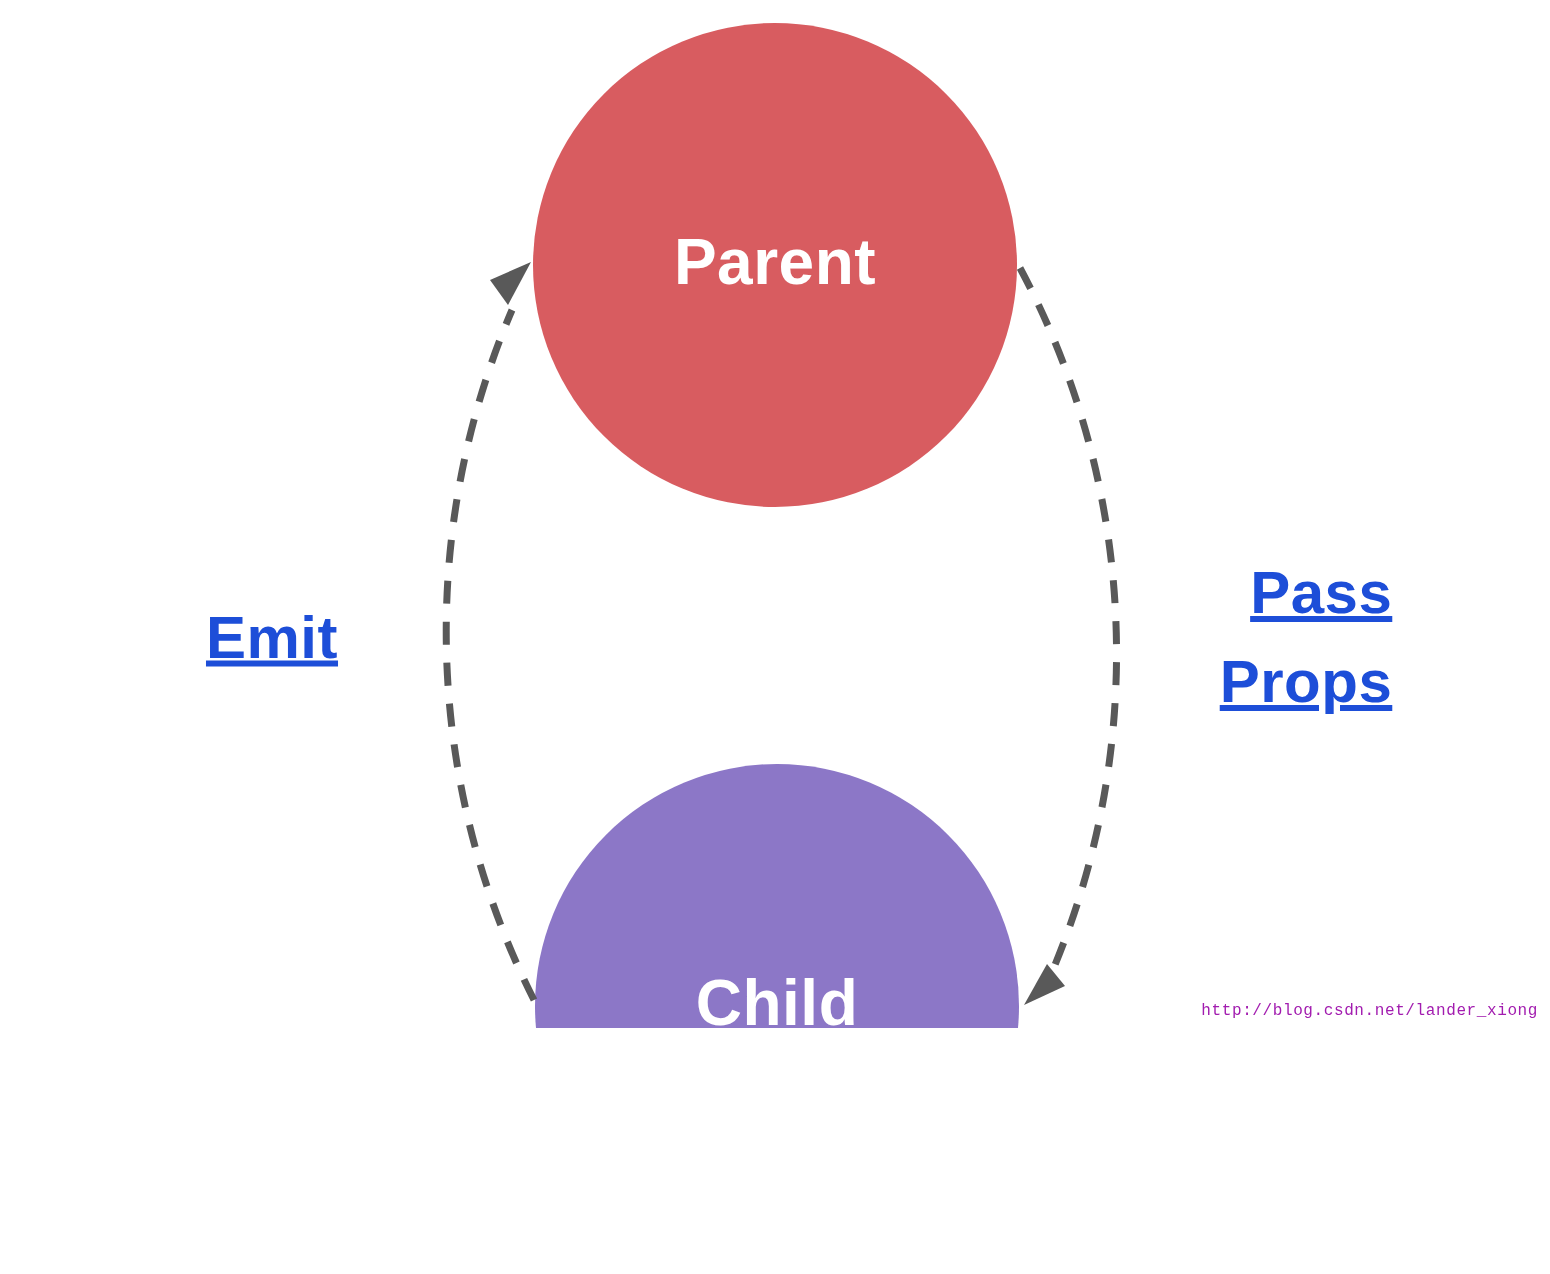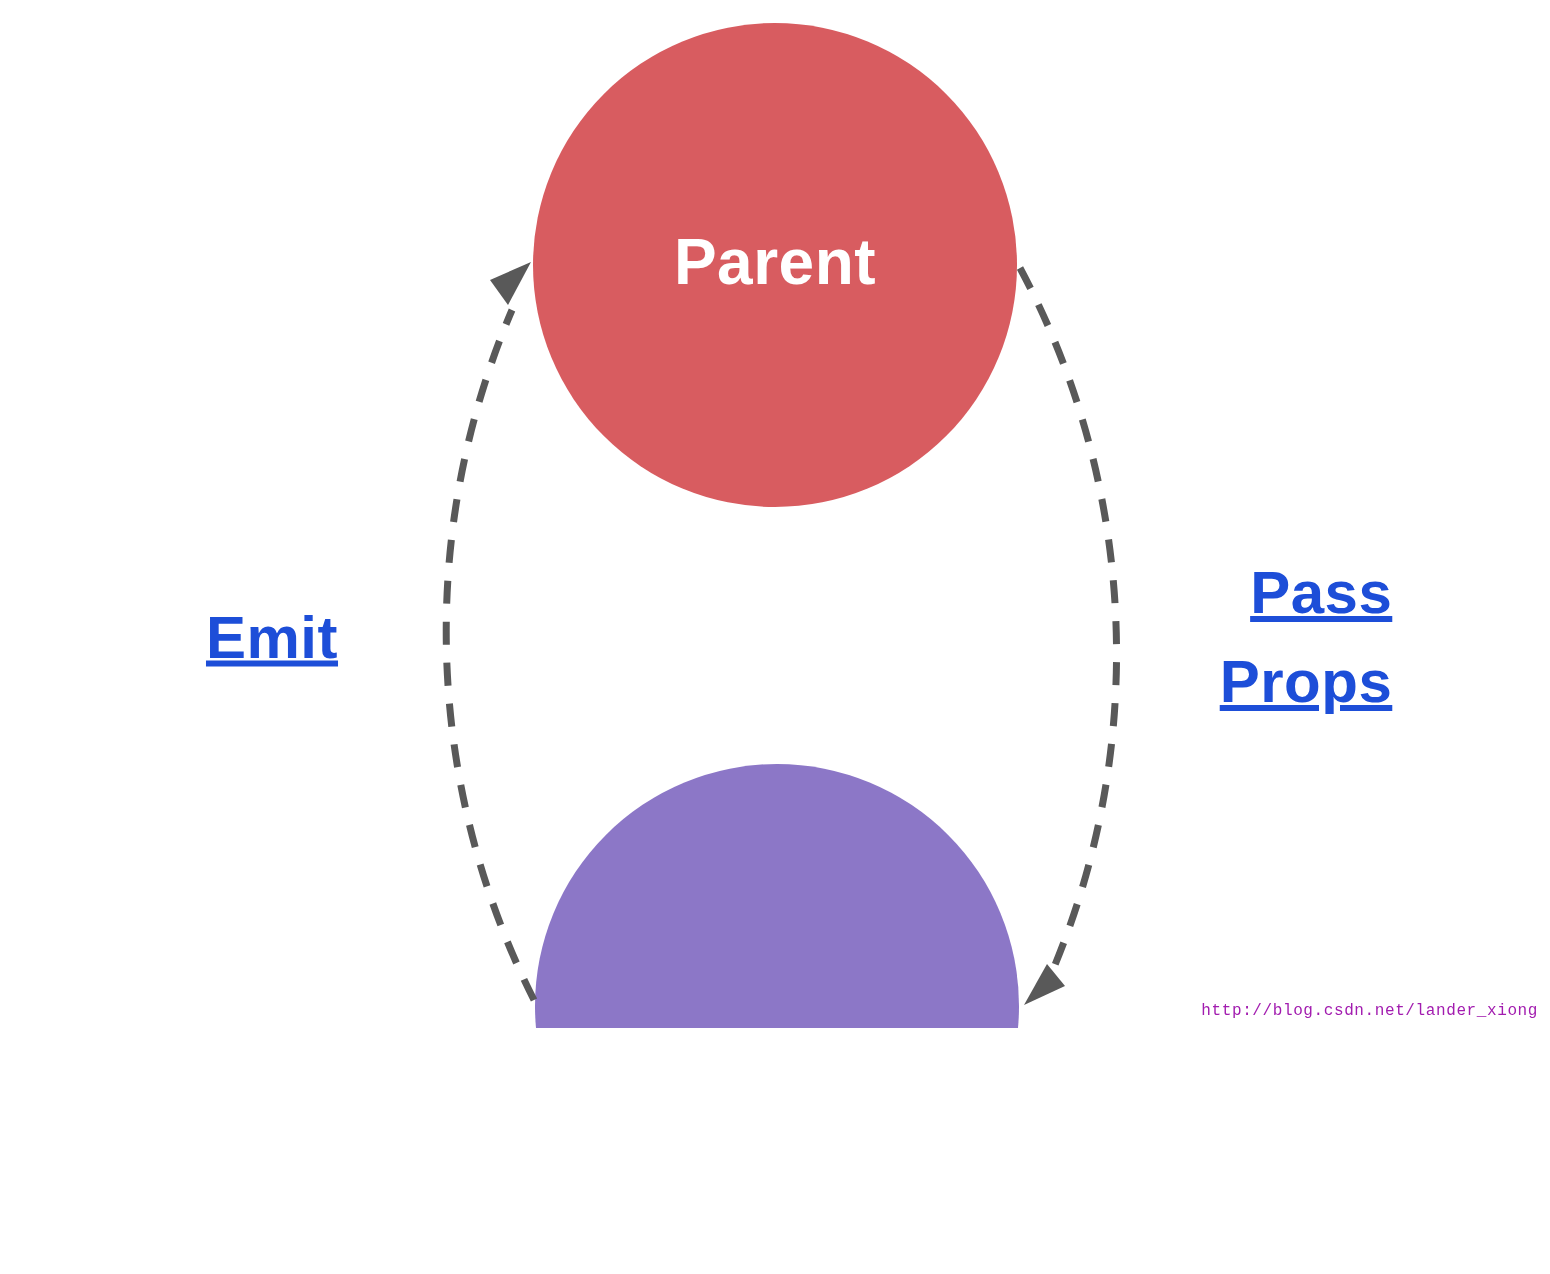"Child" div.node-label { html: none -> <div>Child</div> }
